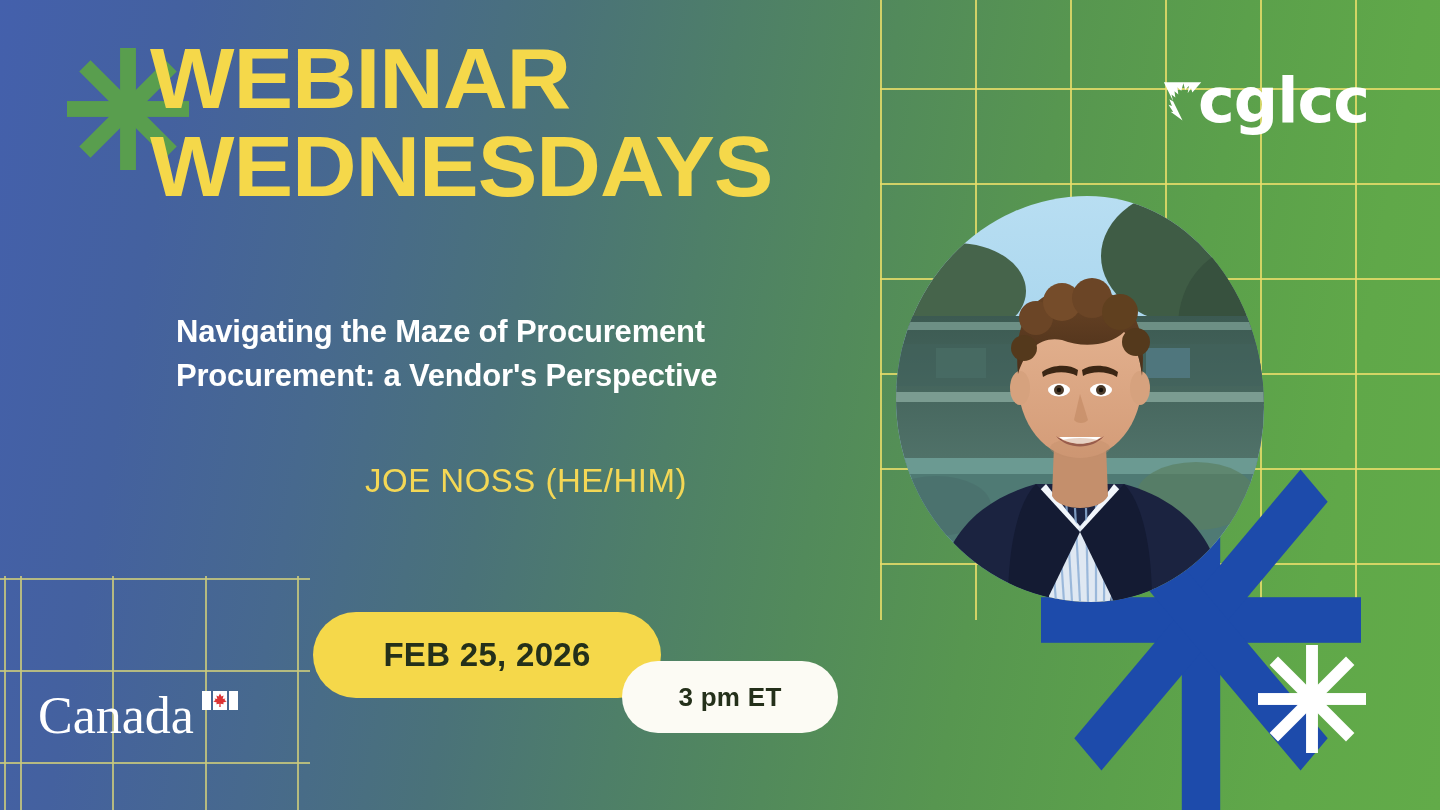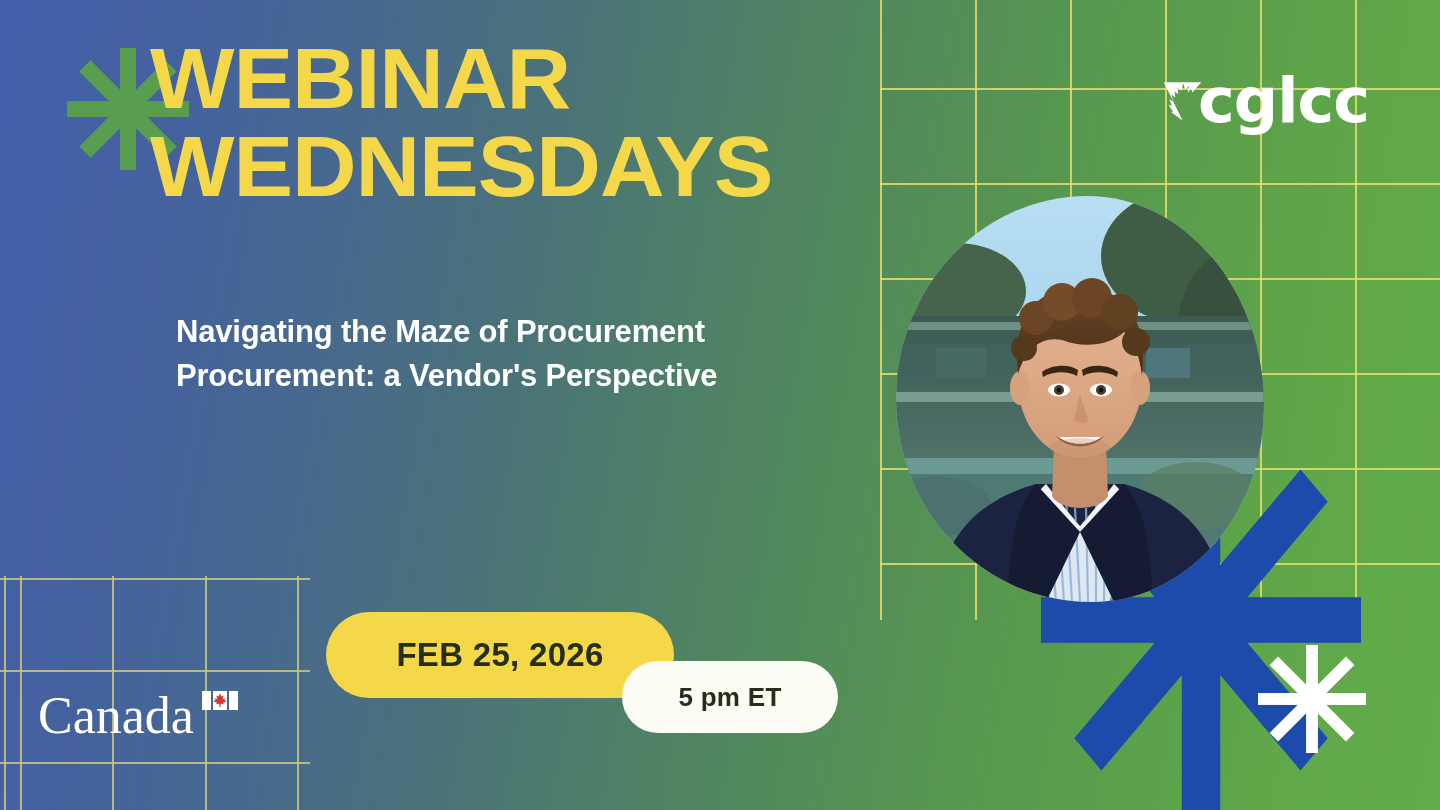"JOE NOSS (HE/HIM)" div { html: none -> <div>JOE NOSS (HE/HIM)</div> }
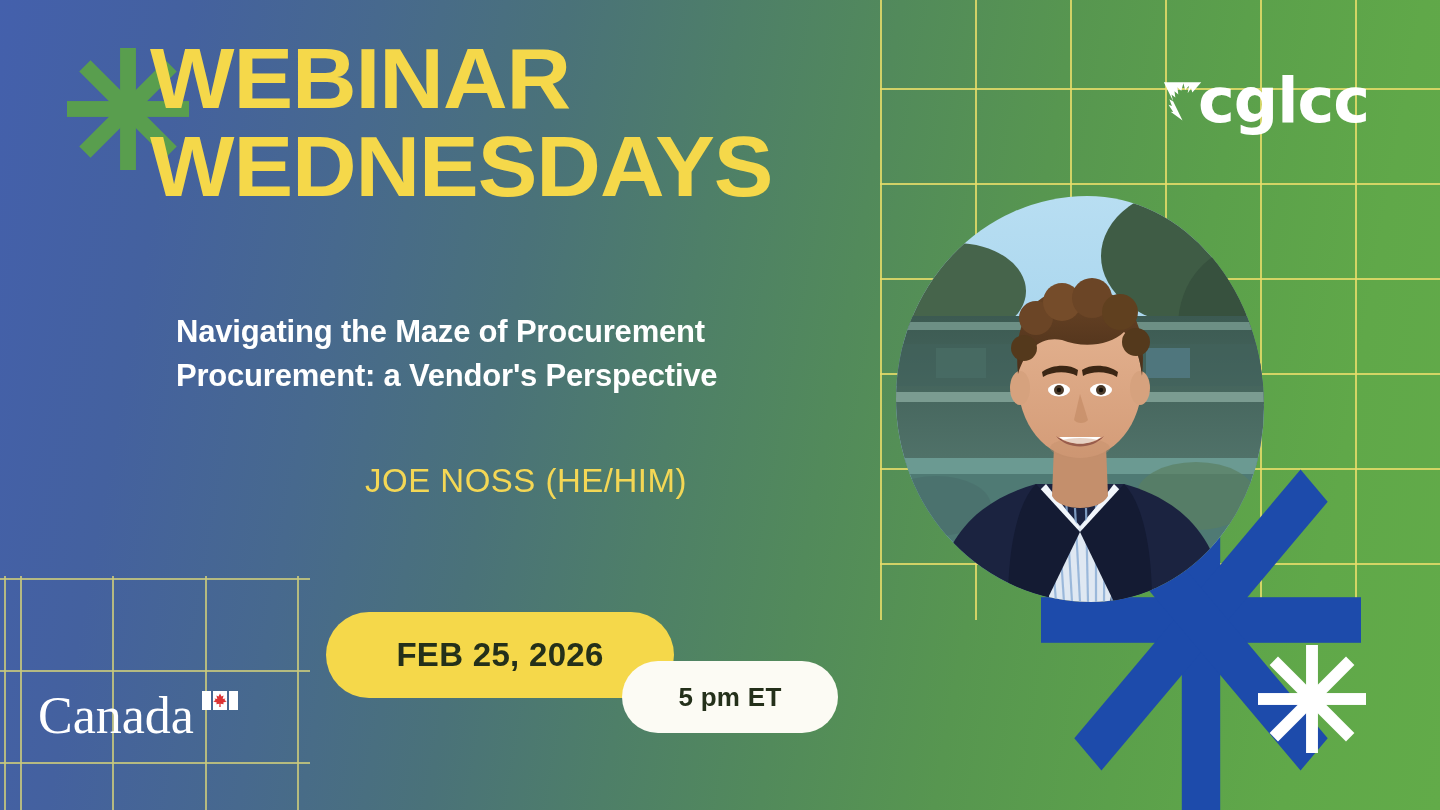"FEB 25, 2026" #date-pill { left: 326px -> 313px }
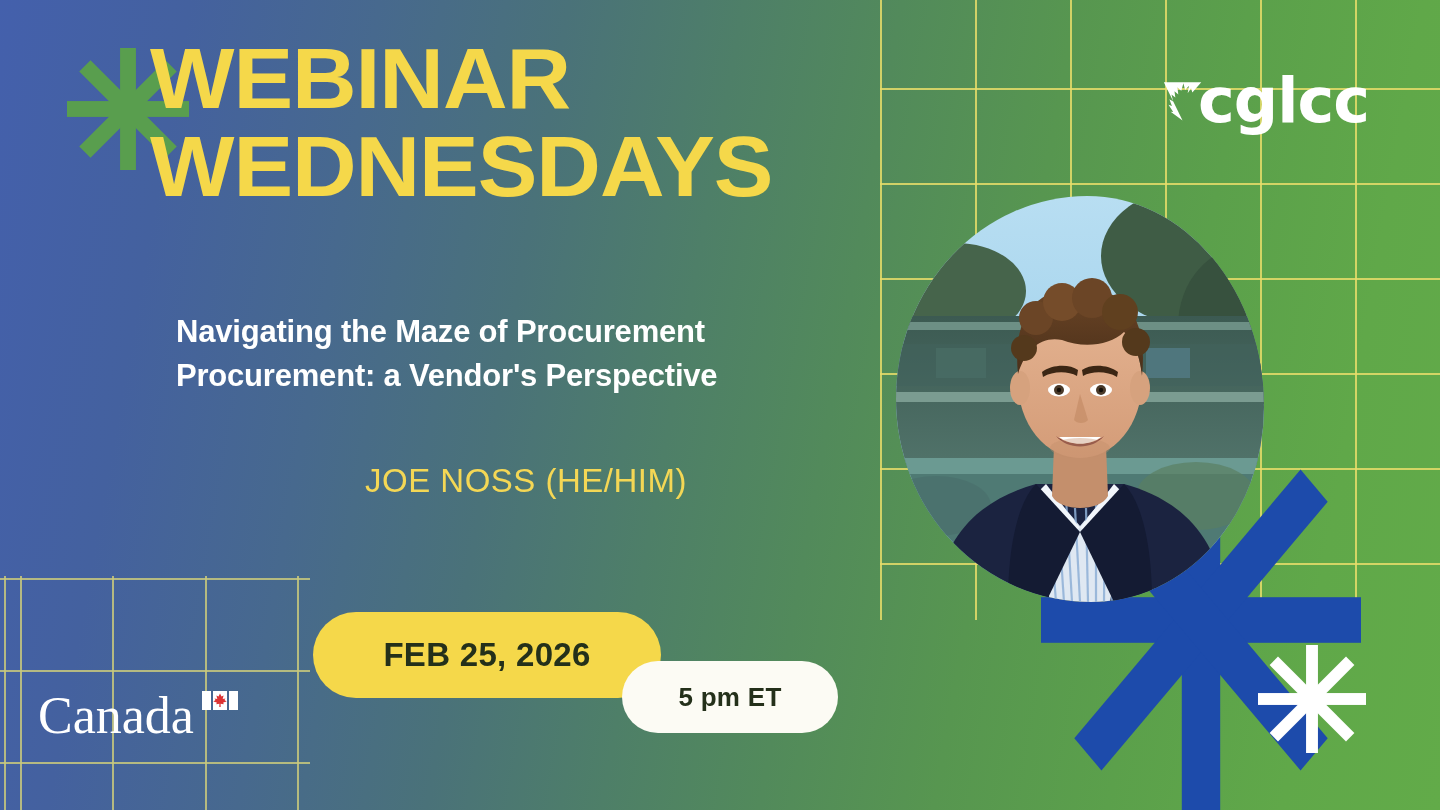"5 pm ET" span { text: 5 -> 3 }
